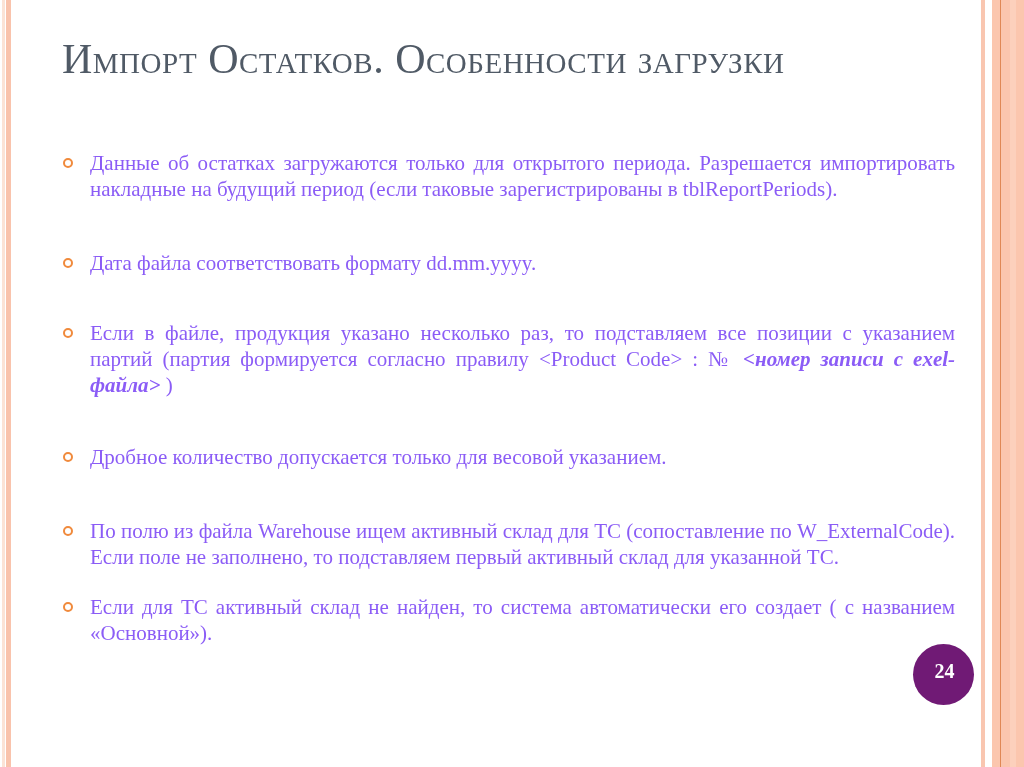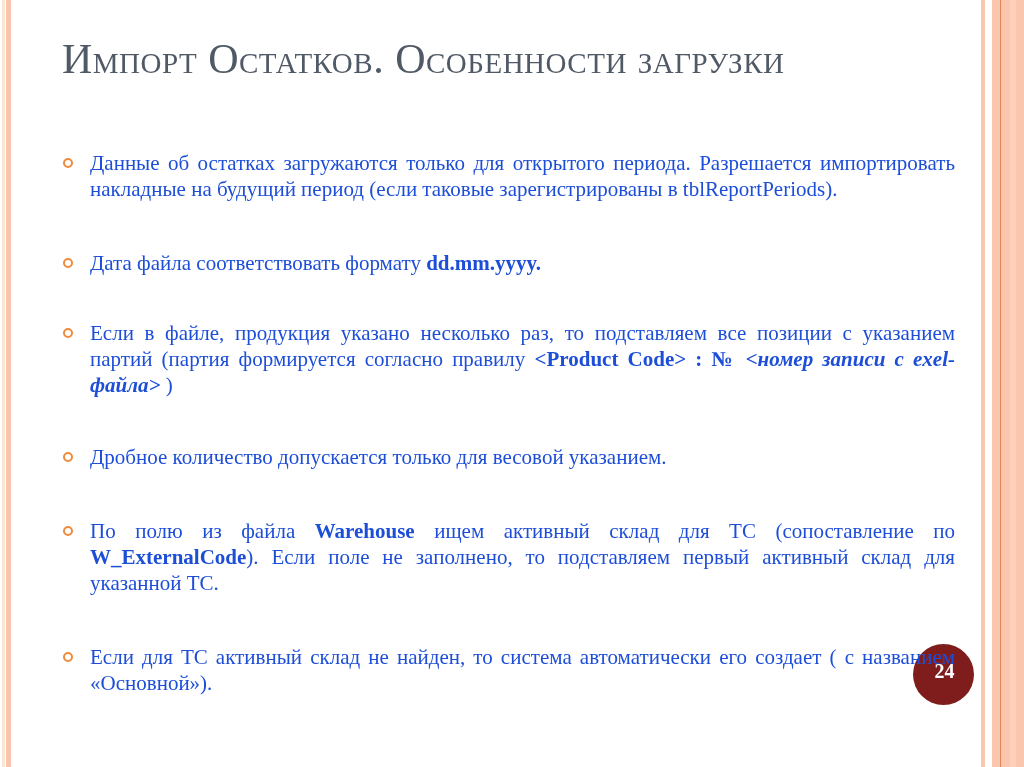"Данные об остатках загружаются только" .bullet { color: #1d4ed8 -> #8b5cf6 }
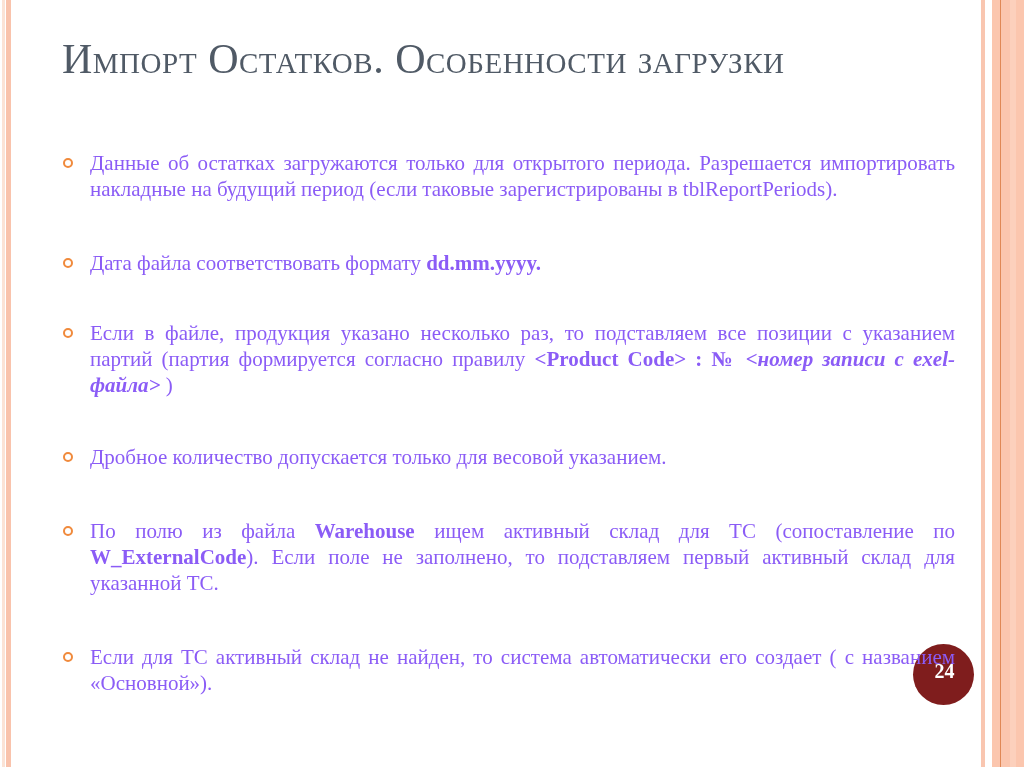"dd.mm.yyyy." b { font-weight: bold -> normal }
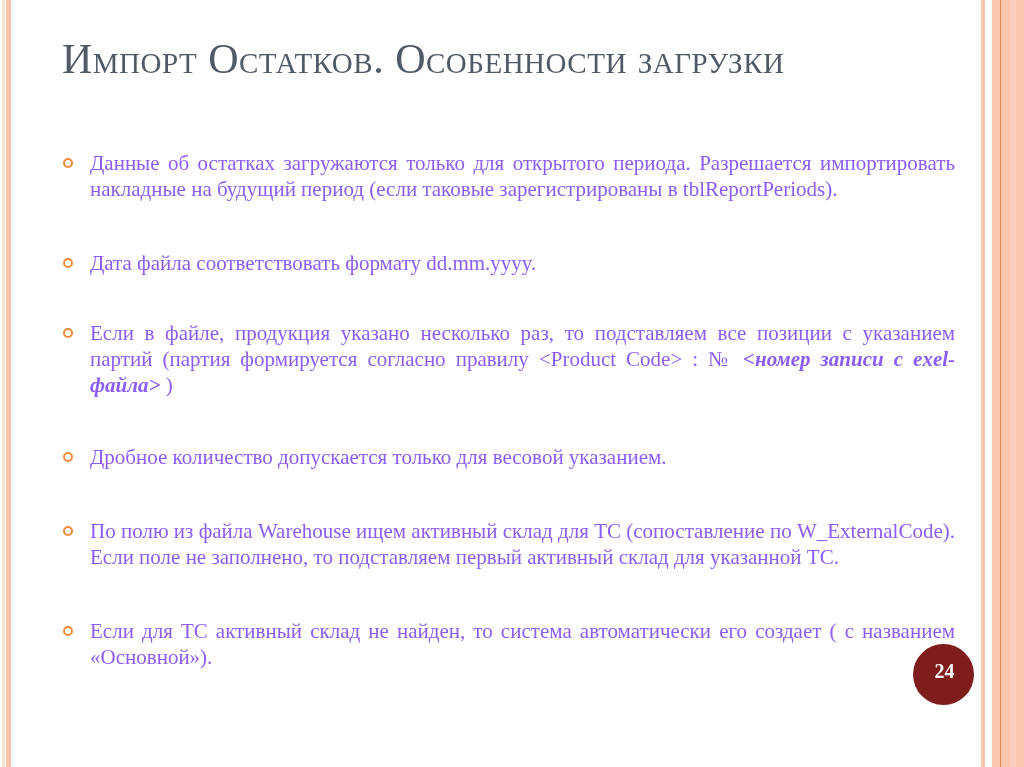"По полю из файла Warehouse" .b5 { margin-bottom: 48px -> 24px }
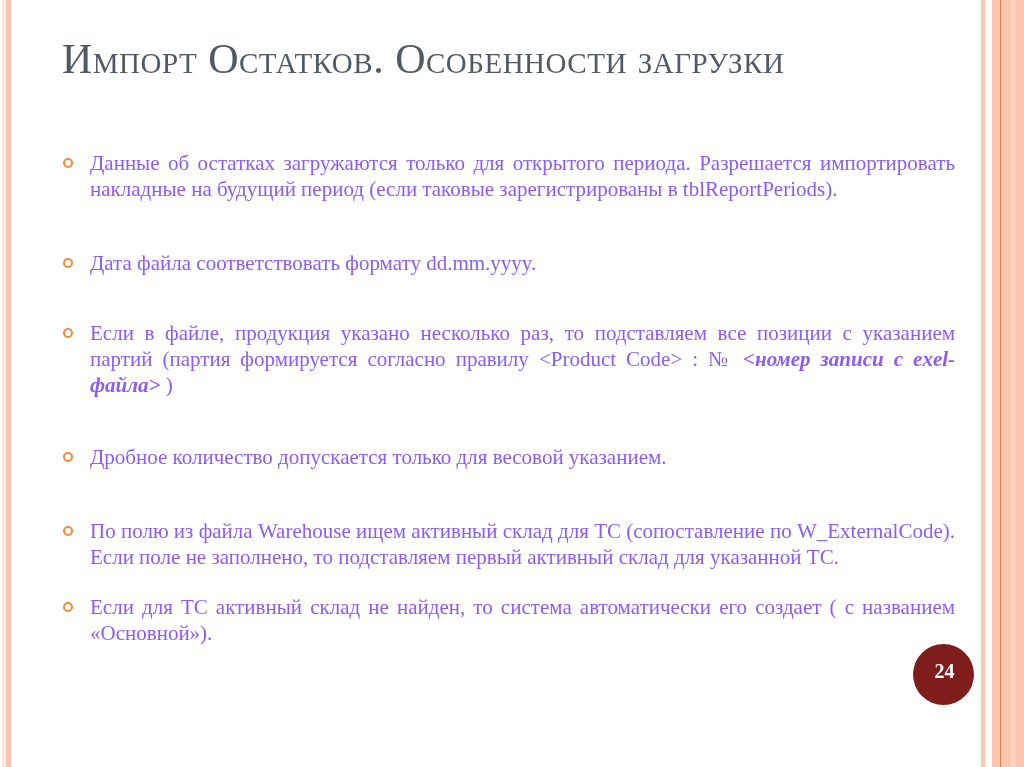"24" .page-badge { background: #7f1d1d -> #701a75 }
